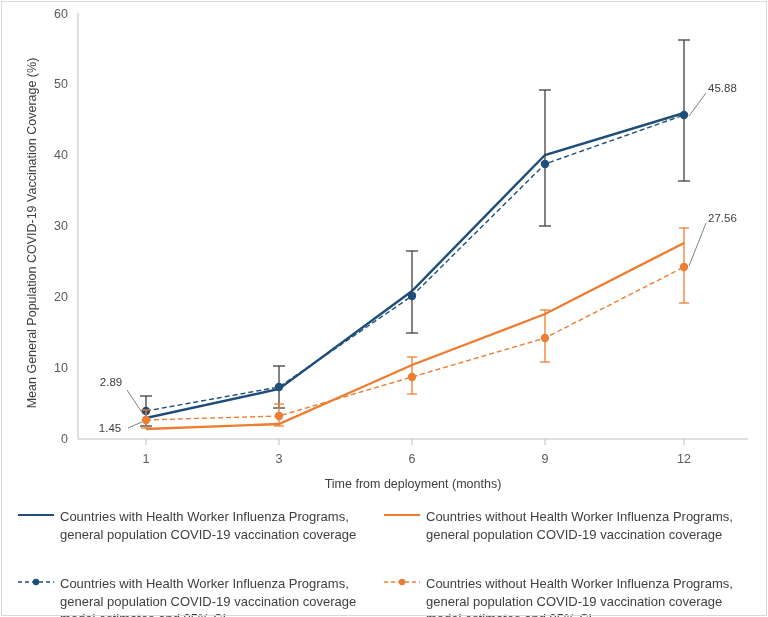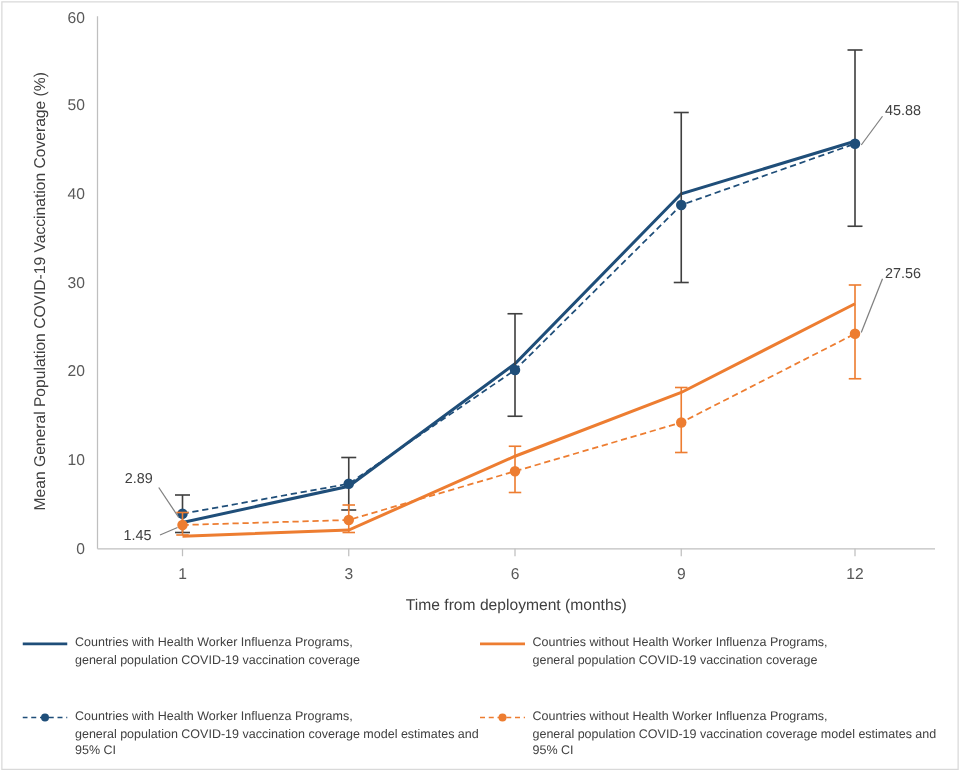"Countries with Health Worker Influenza" #legend { font-size: 10px -> 13px }
